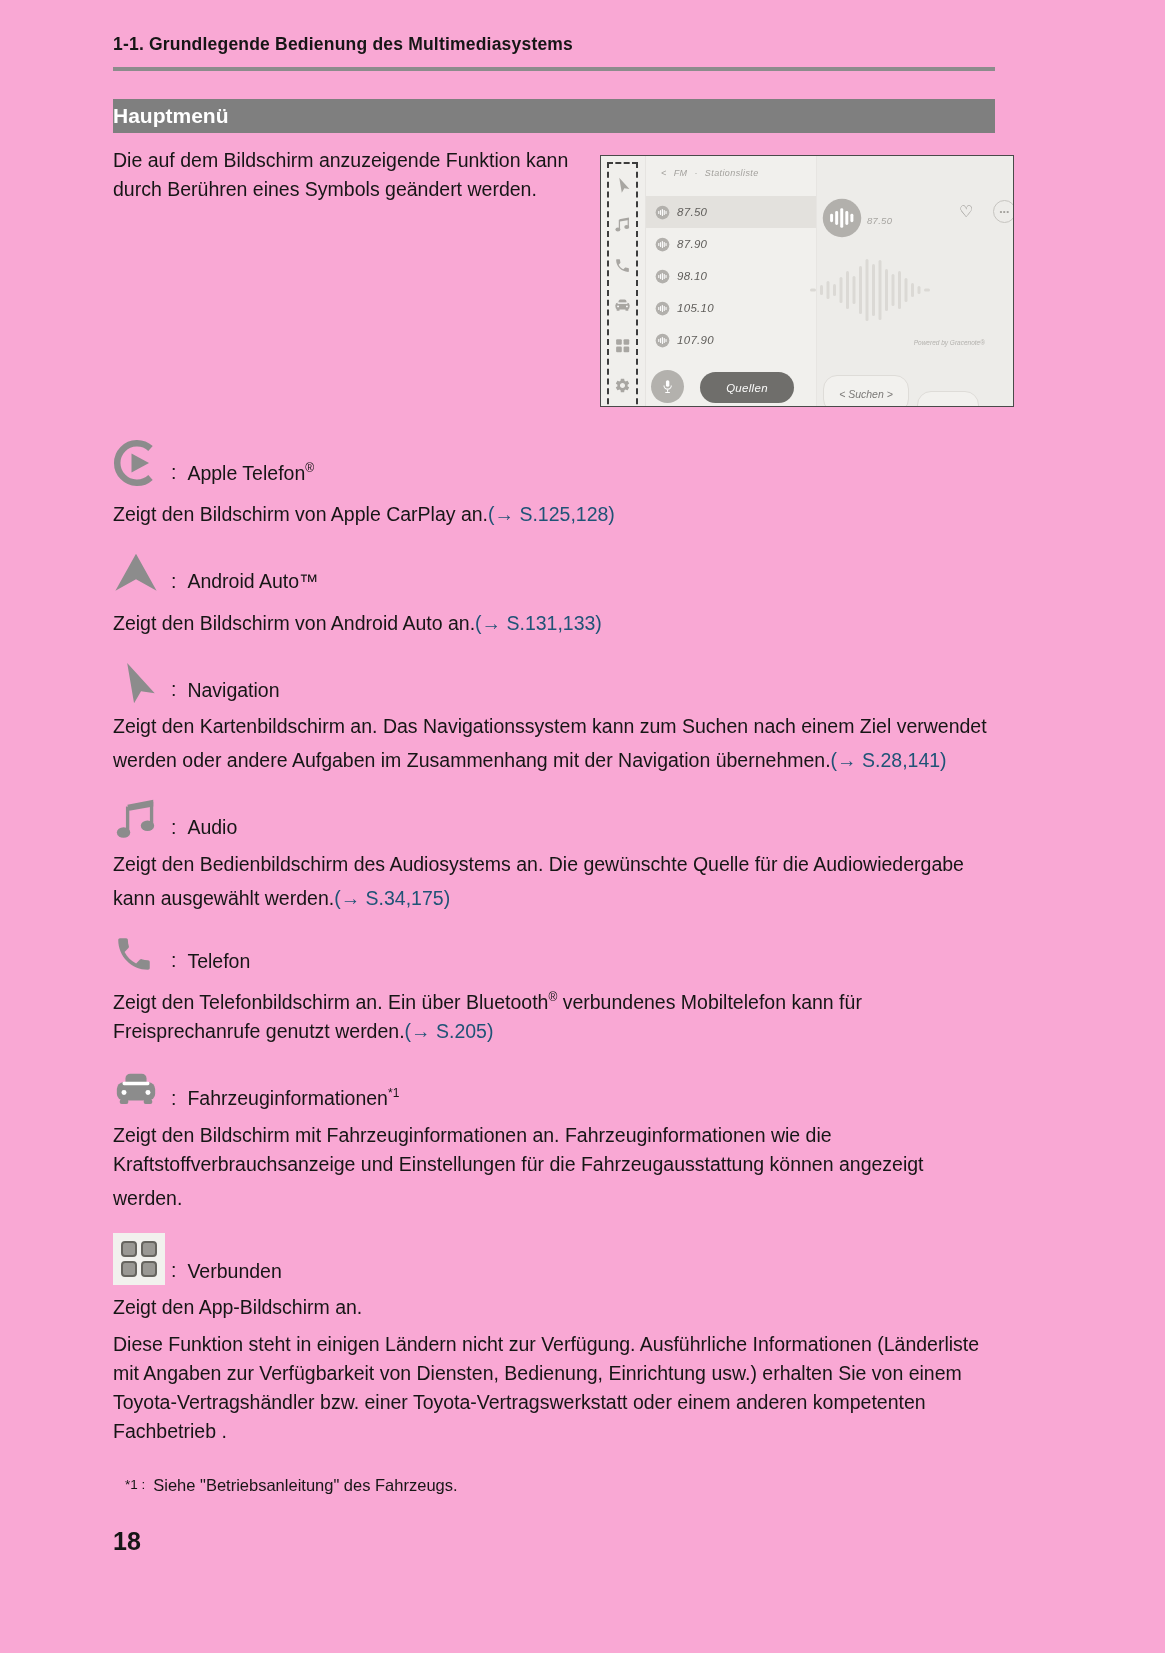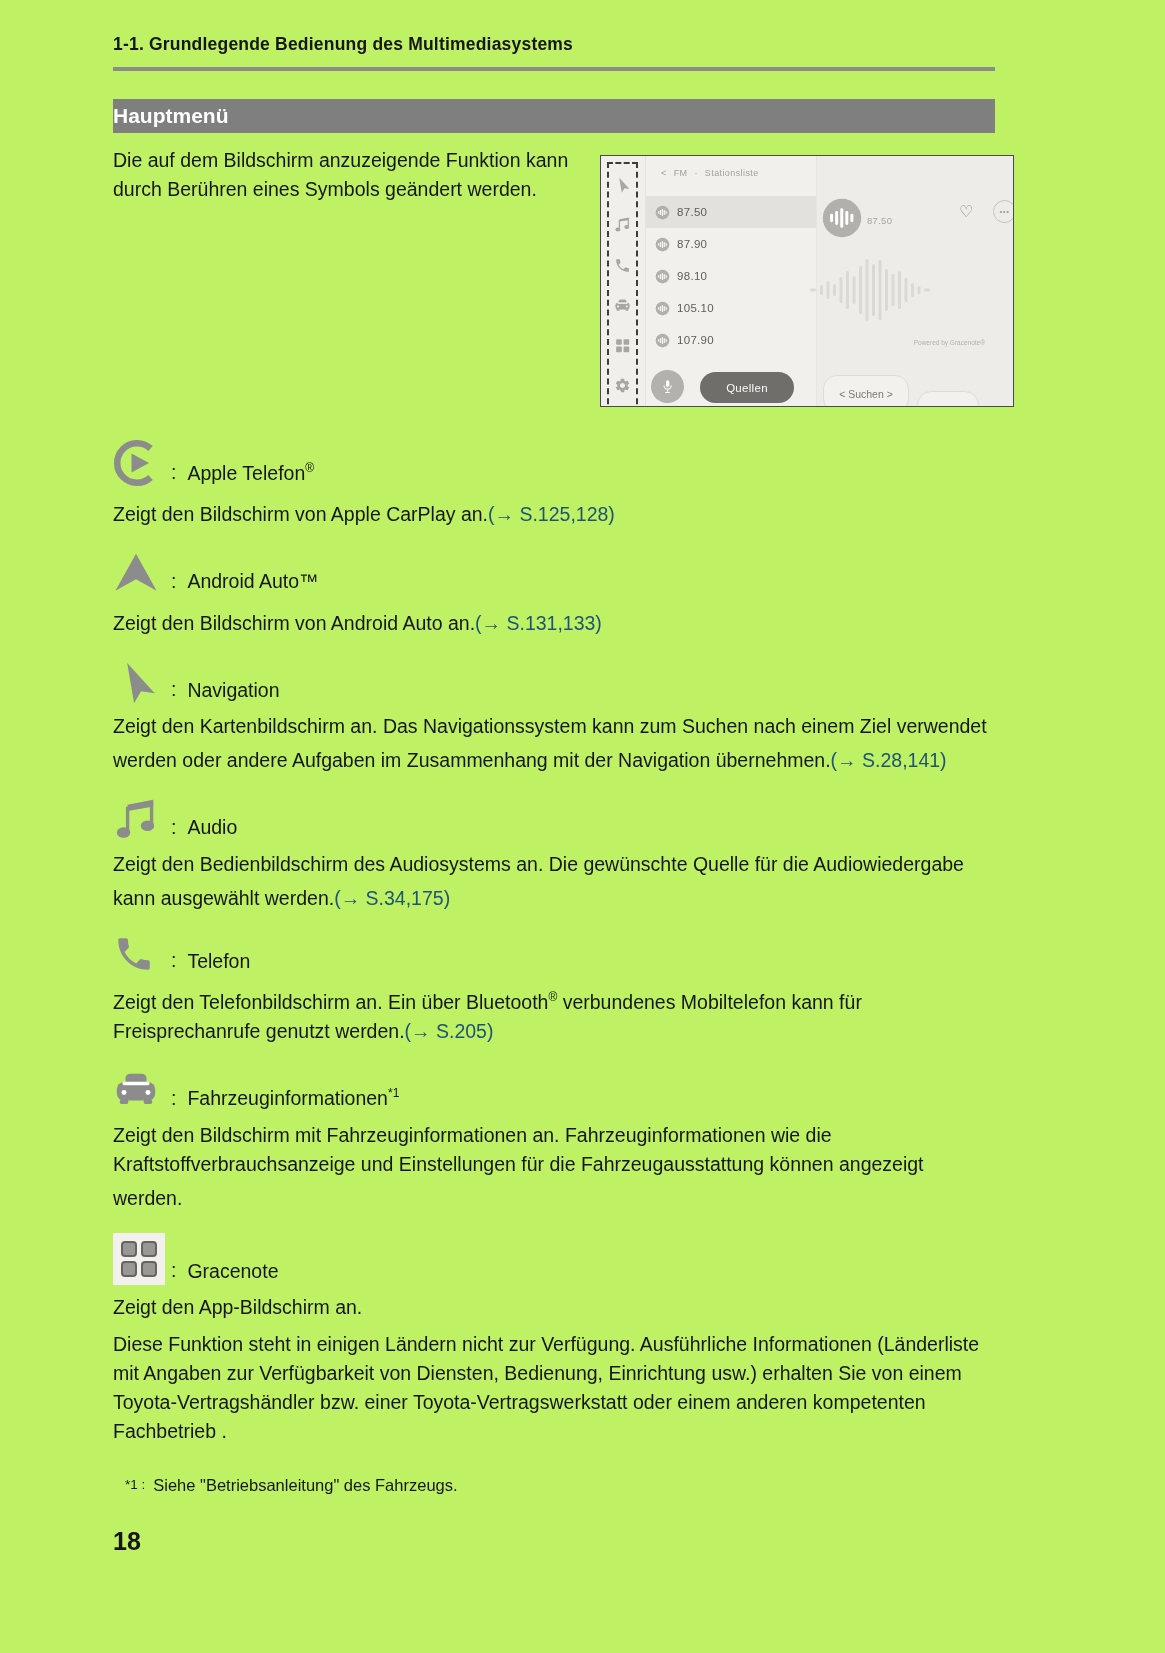"1-1. Grundlegende Bedienung des" .page { background: #bef264 -> #f9a8d4 }
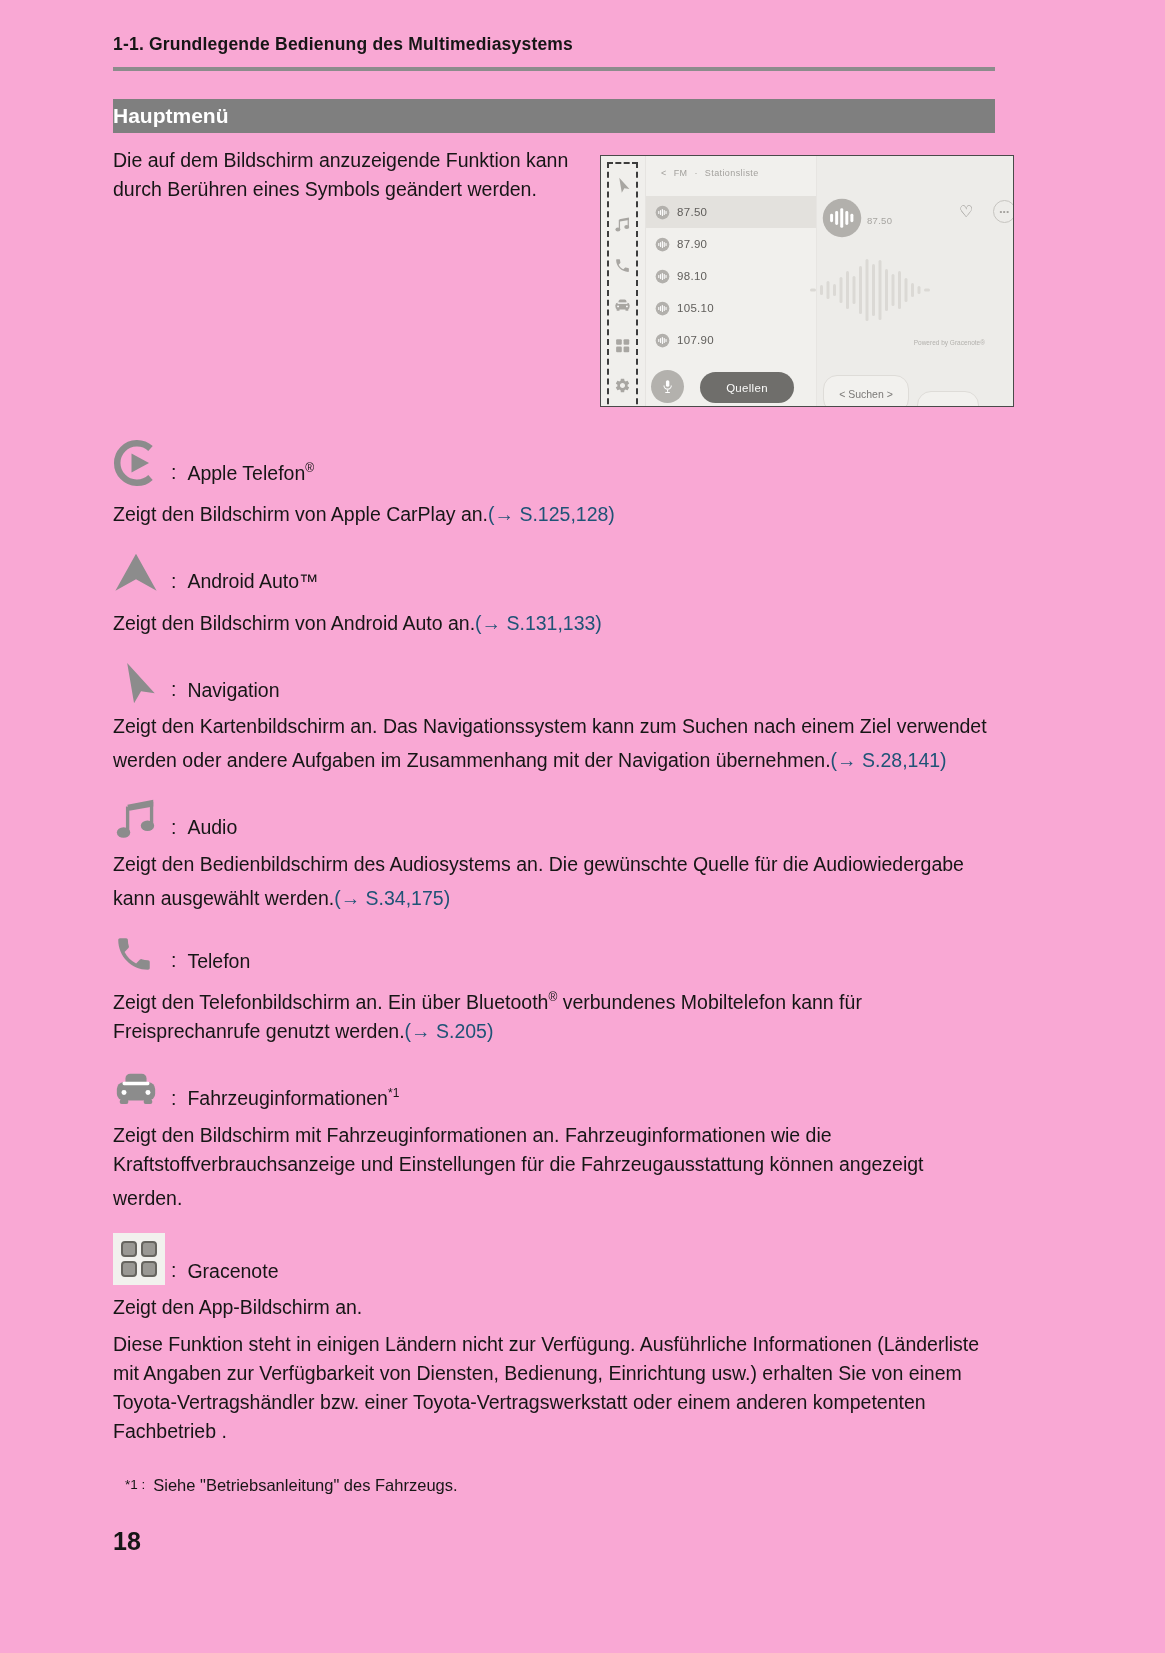"< FM · Stationsliste" .device-shot { font-style: none -> italic }
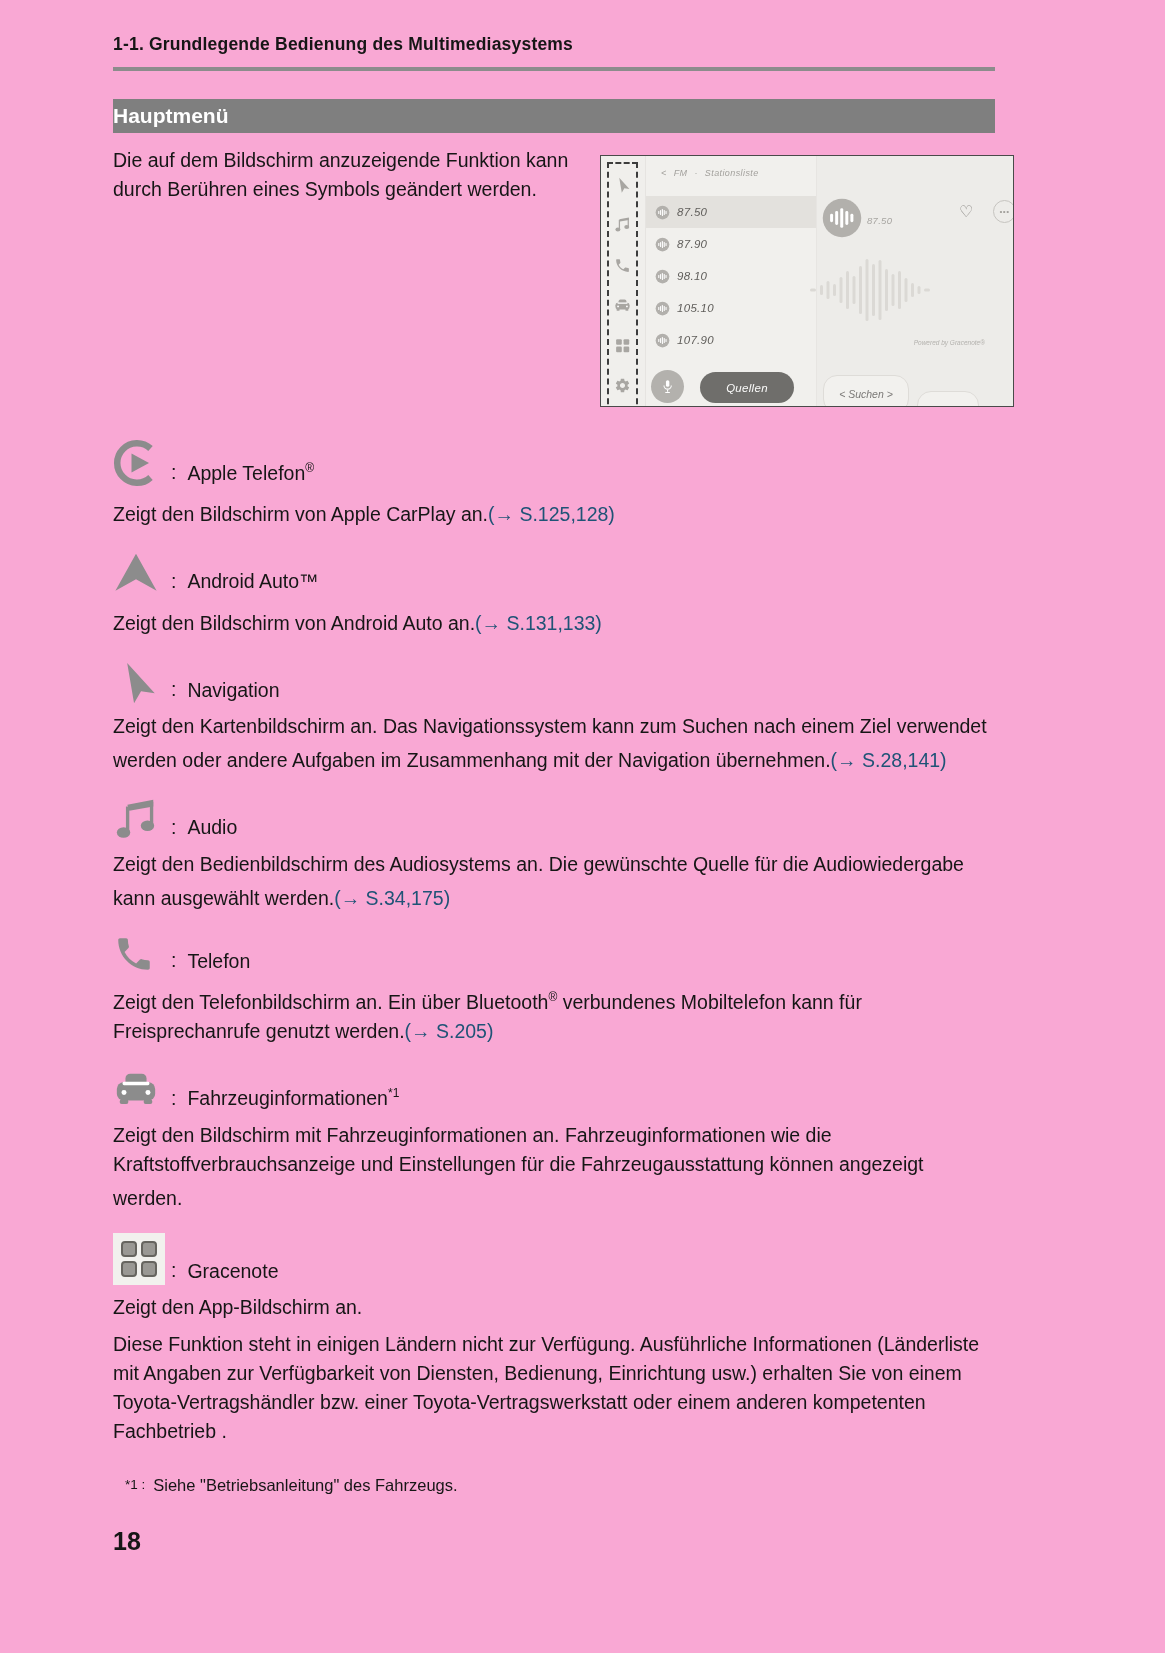"Gracenote" span { text: Gracenote -> Verbunden }
